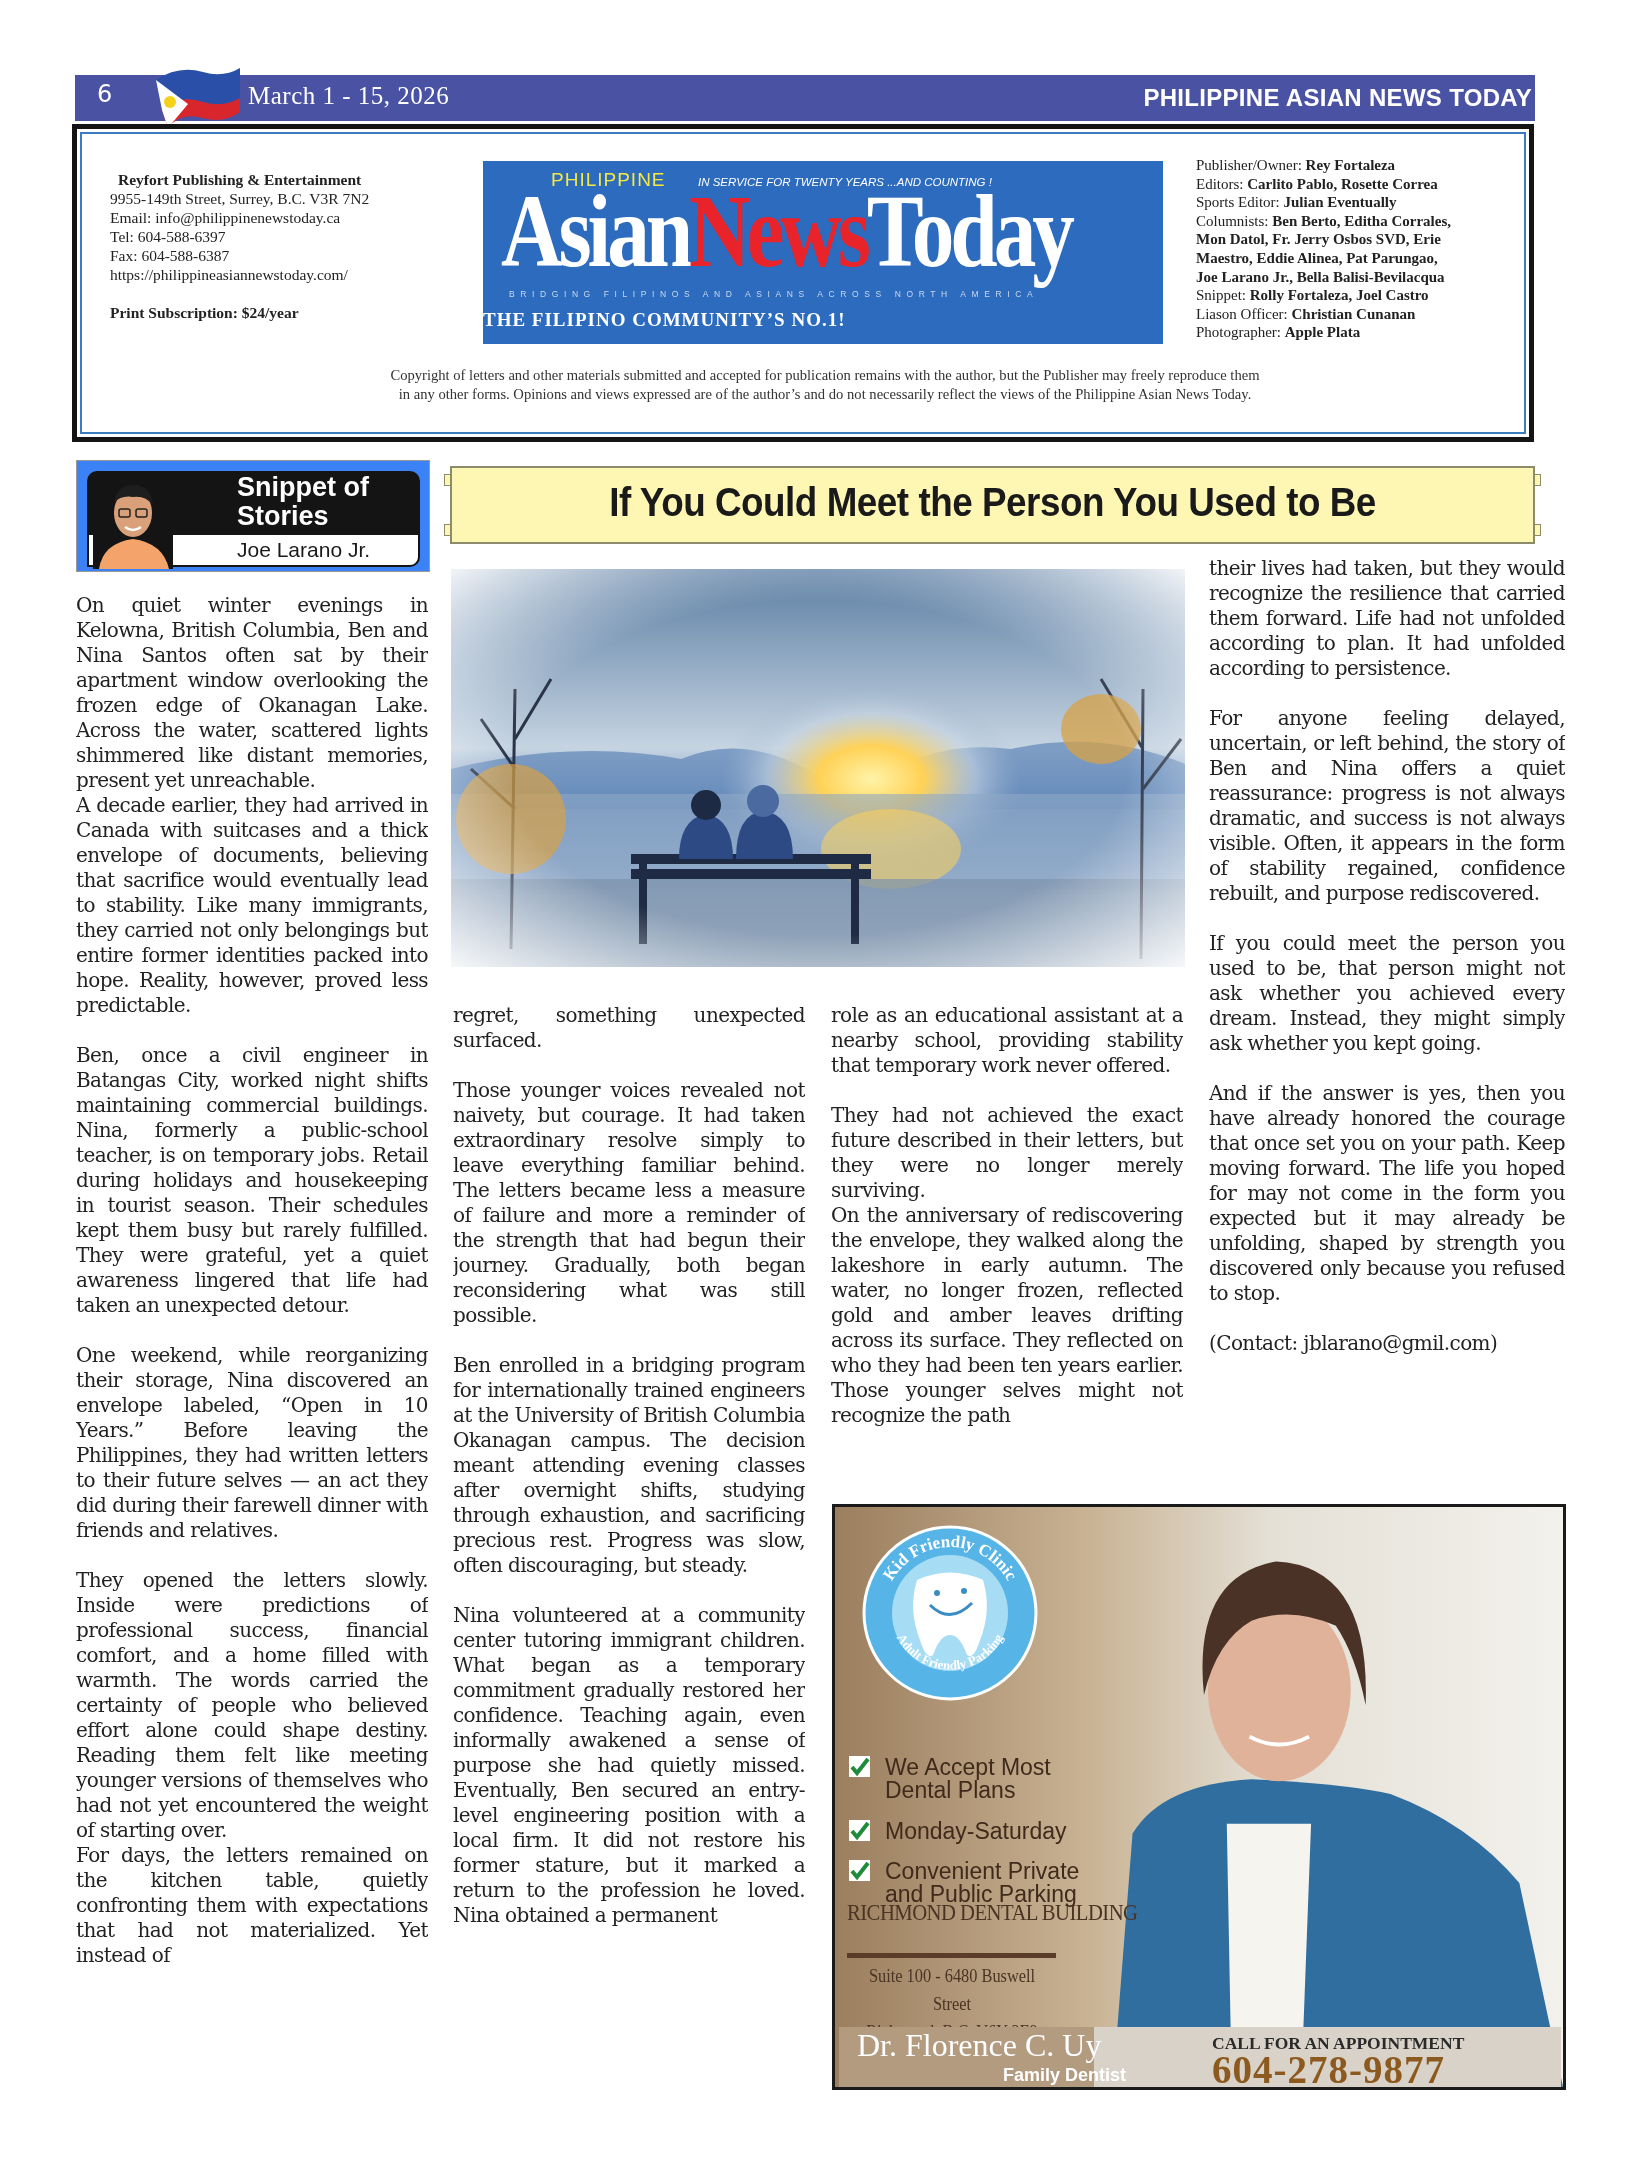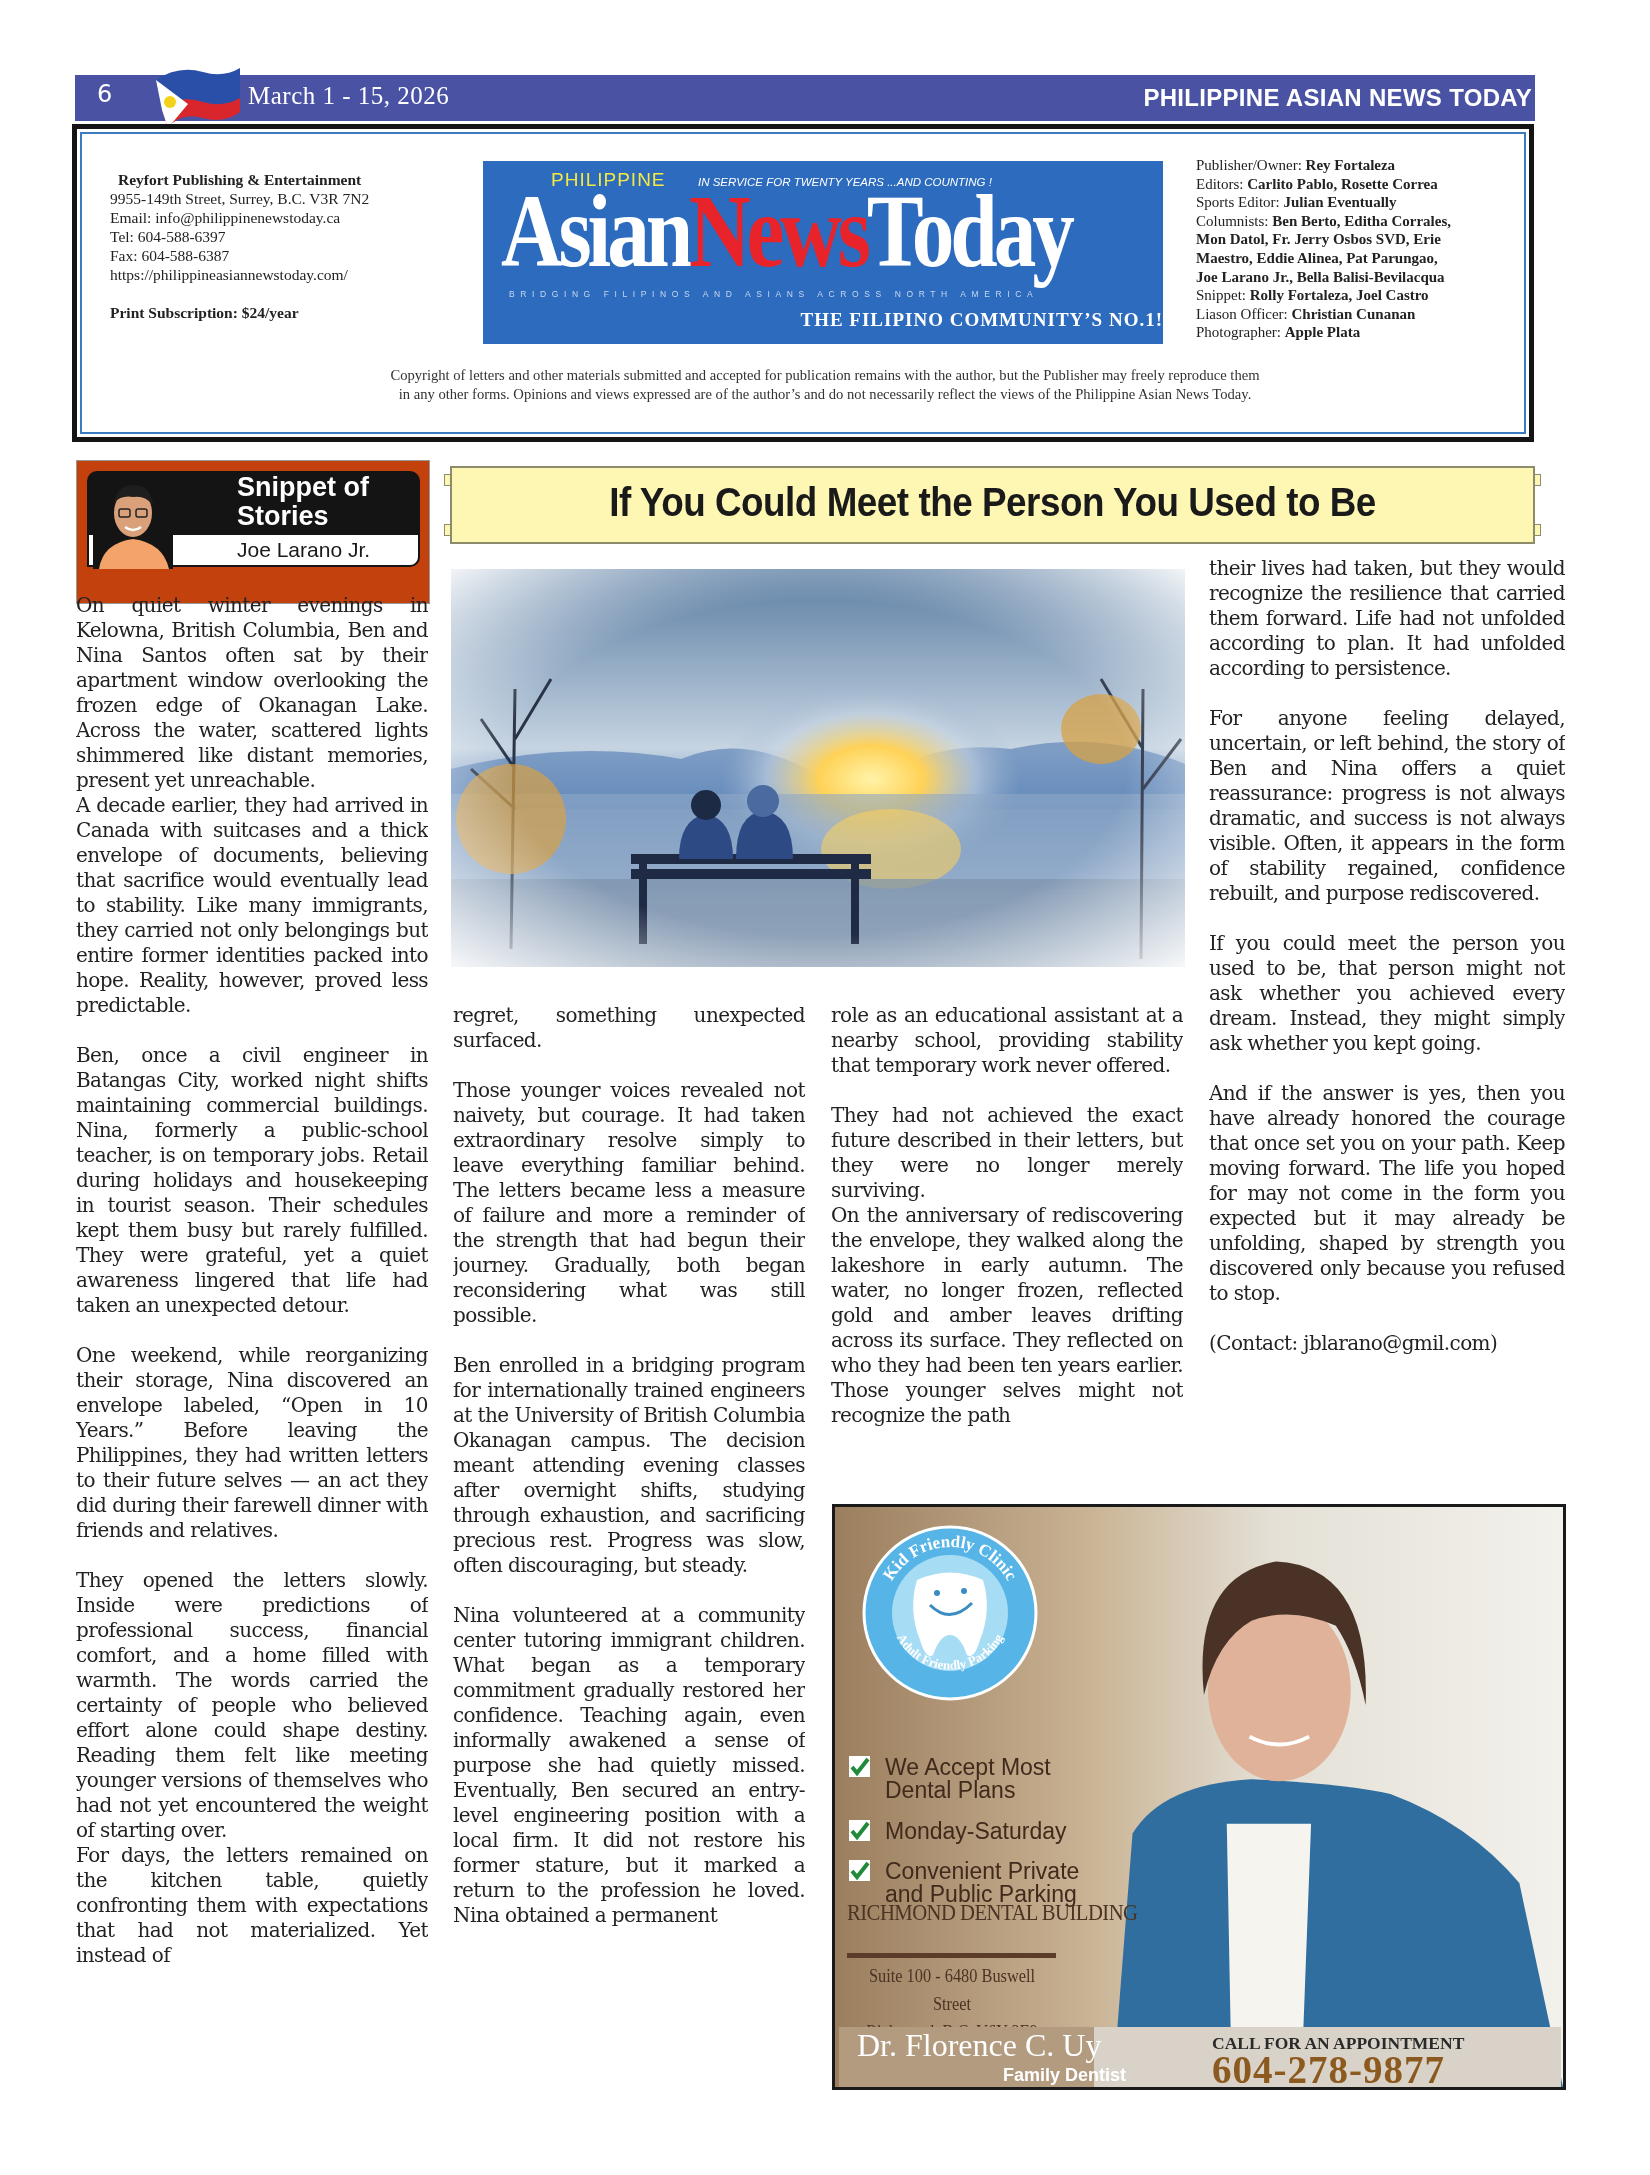"THE FILIPINO COMMUNITY’S NO.1!" .logo .no1 { text-align: right -> left }
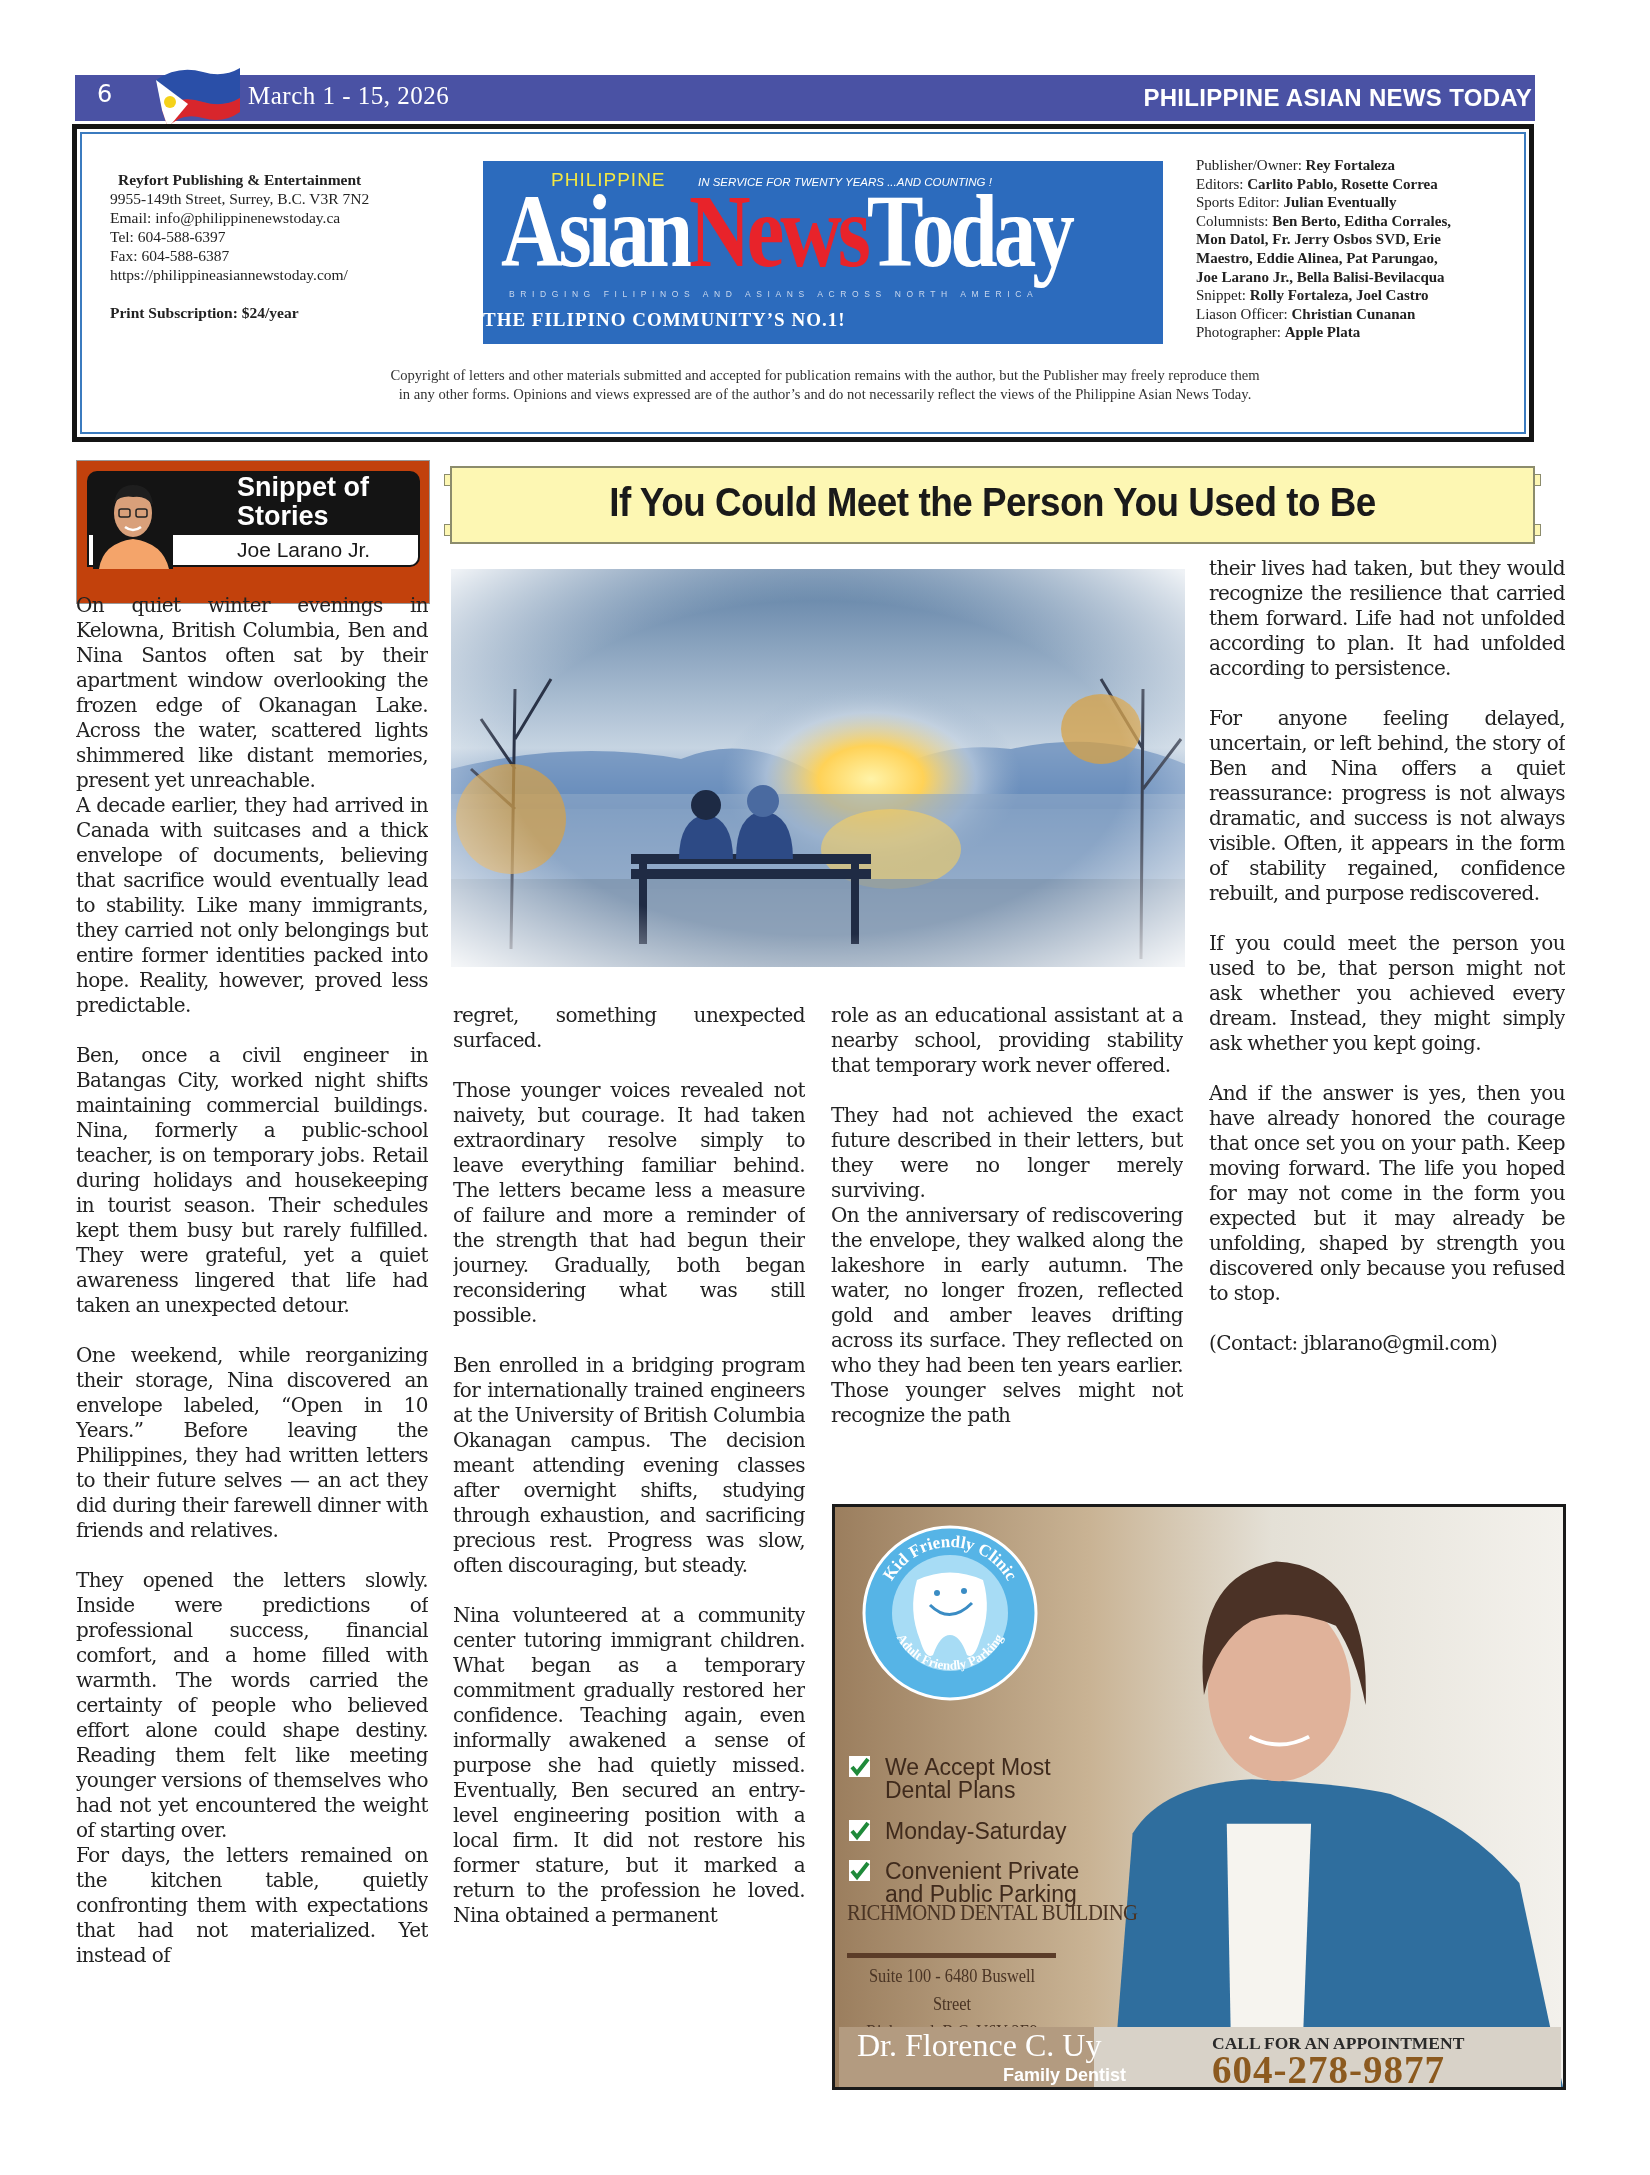"Snippet of" .badge { background: #c2410c -> #3b82f6; height: 144px -> 112px }
